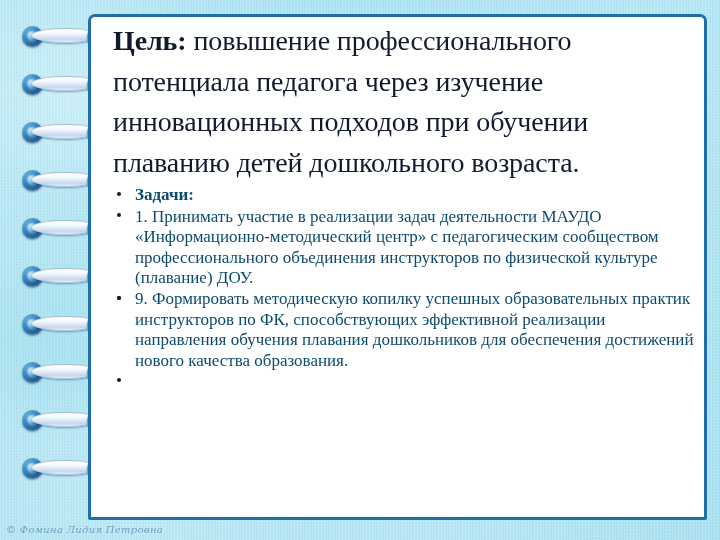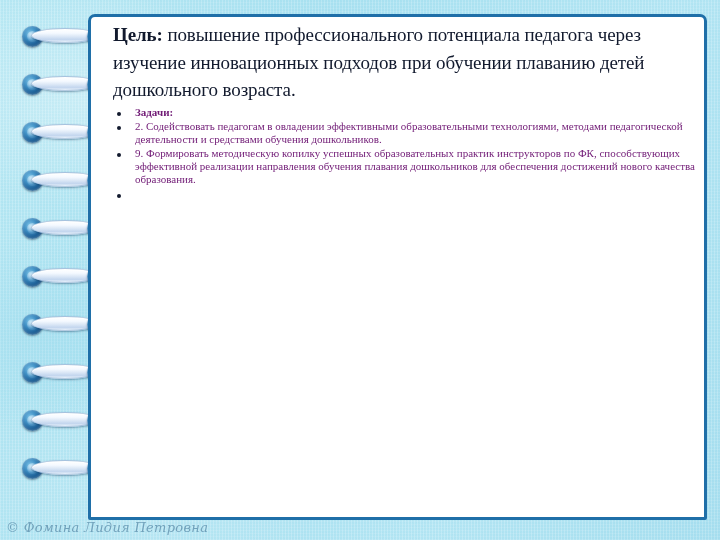"Цель: повышение профессионального" .heading { font-size: 19px -> 28px }
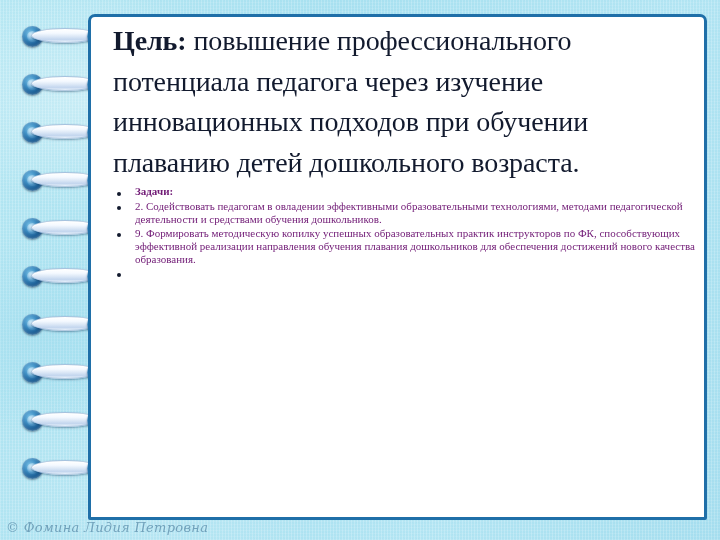"Задачи:" .bullets li { color: #701a75 -> #0c4a6e; font-size: 11px -> 17px }
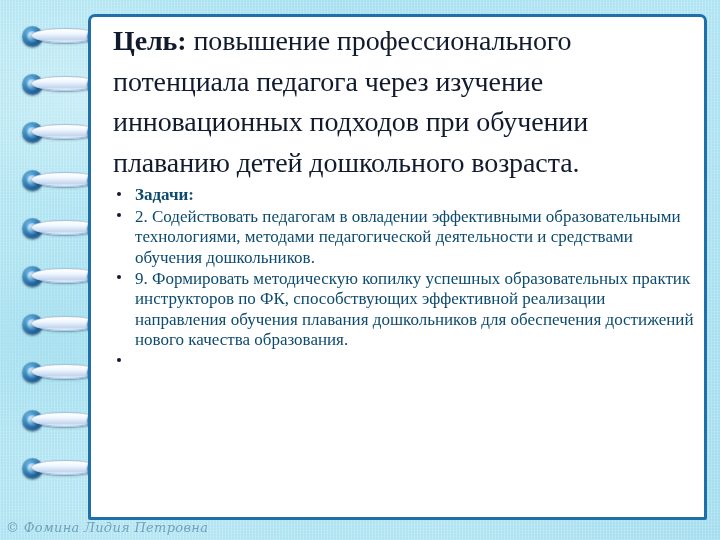"1. Принимать участие в реализации" li { html: none -> <li><span></span><span>1. Принимать участие в реализации задач деятельности МАУДО «Информационно-методический центр» с педагогическим сообществом профессионального объединения инструкторов по физической культуре (плавание) ДОУ.</span></li> }
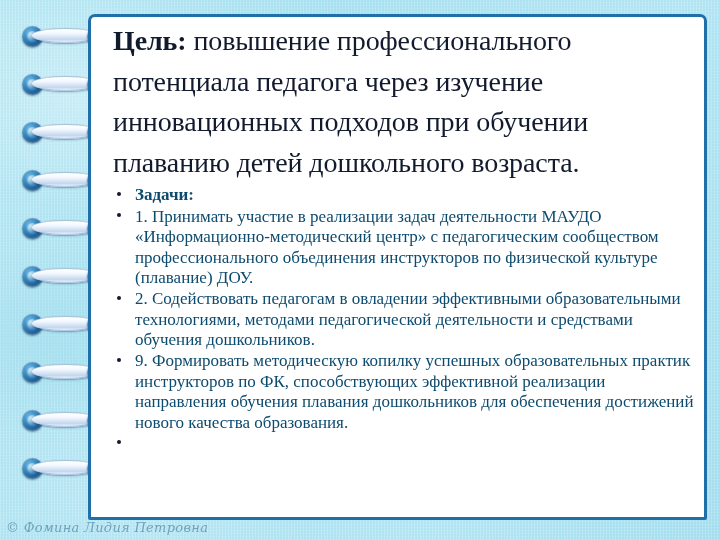"2. Содействовать педагогам в овладении" span { html: <span>2. Содействовать педагогам в овладении эффективными образовательными технологиями, методами педагогической деятельности и средствами обучения дошкольников.</span> -> none }
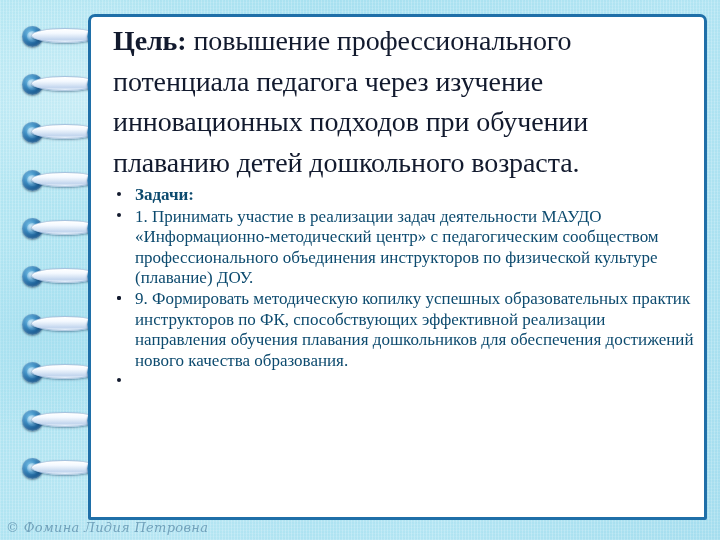"© Фомина Лидия Петровна" .watermark { font-size: 13px -> 10px }
